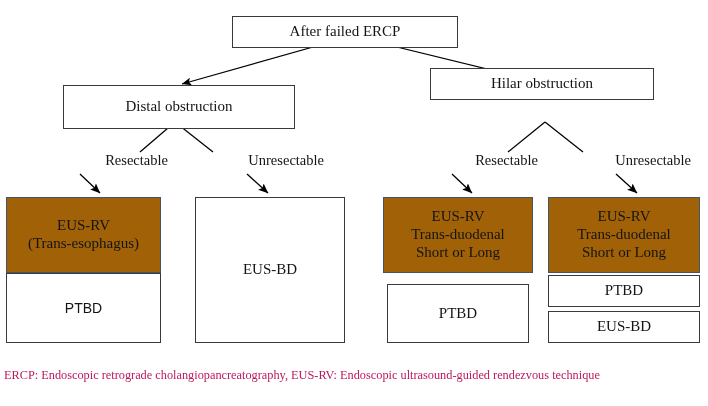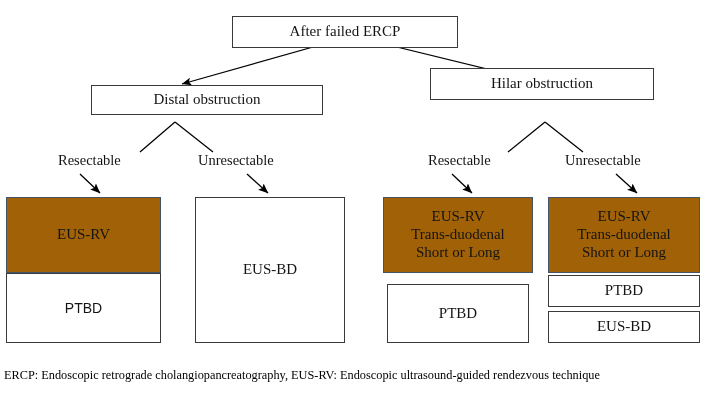"Distal obstruction" div.node { height: 30px -> 44px; margin-left: 28px -> none }
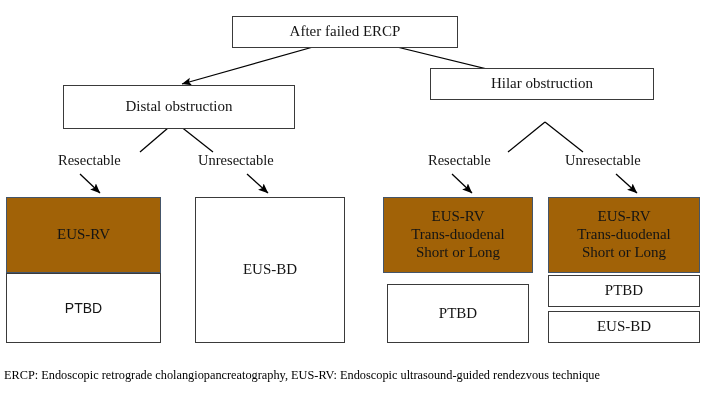"Resectable" .edge-label { text-align: left -> right }
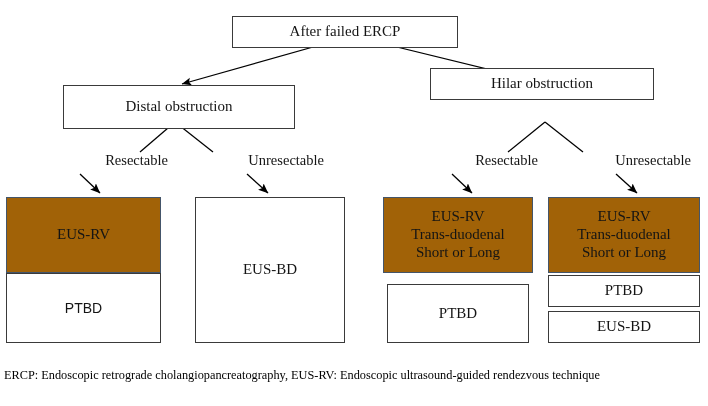"(Trans-esophagus)" span { html: none -> <span>(Trans-esophagus)</span> }
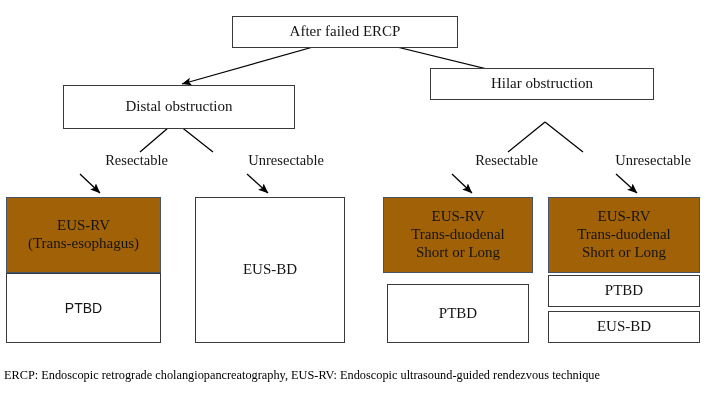"ERCP: Endoscopic retrograde" .footnotes { color: #000000 -> #be185d }
